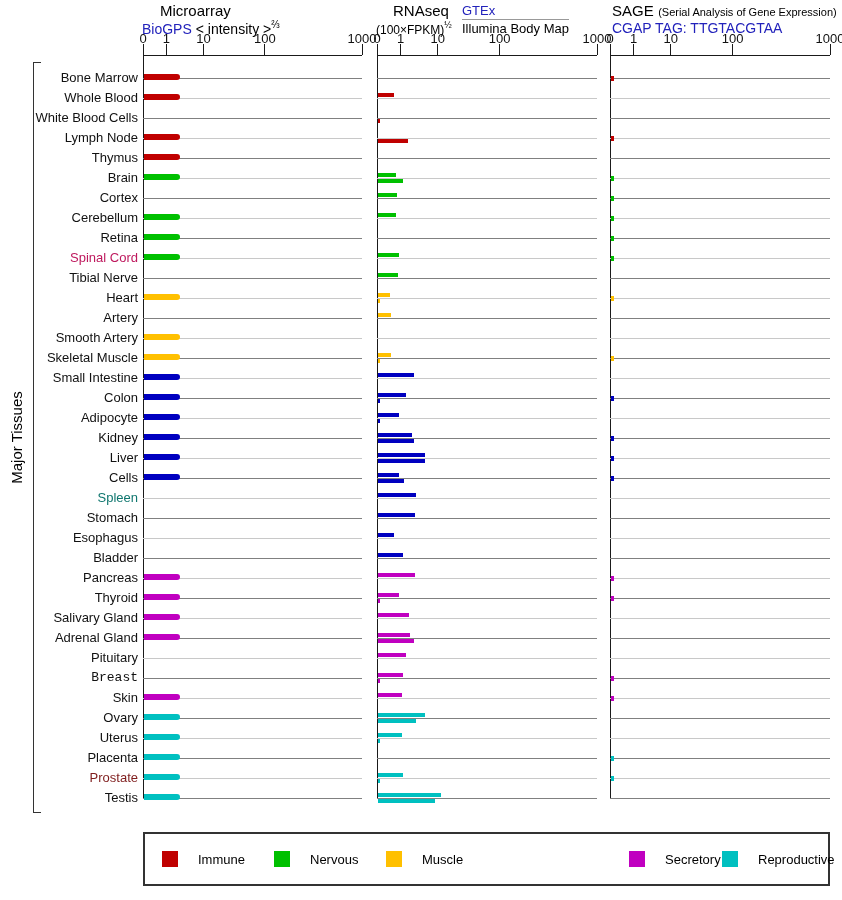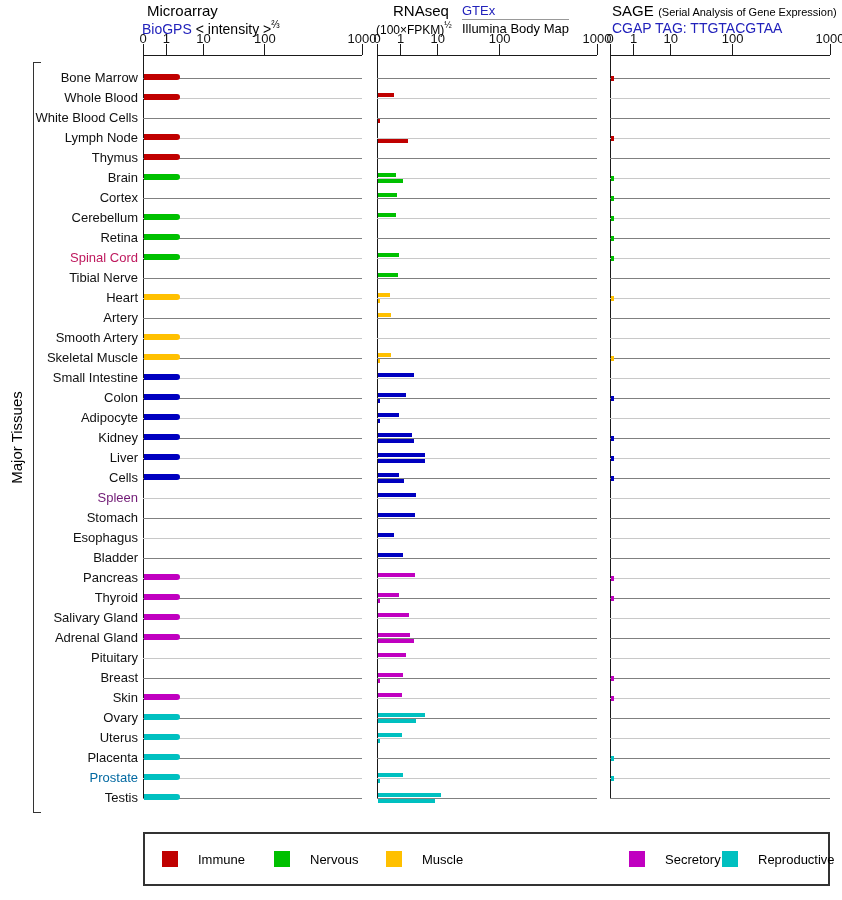"Microarray" div.abs { left: 147px -> 160px }
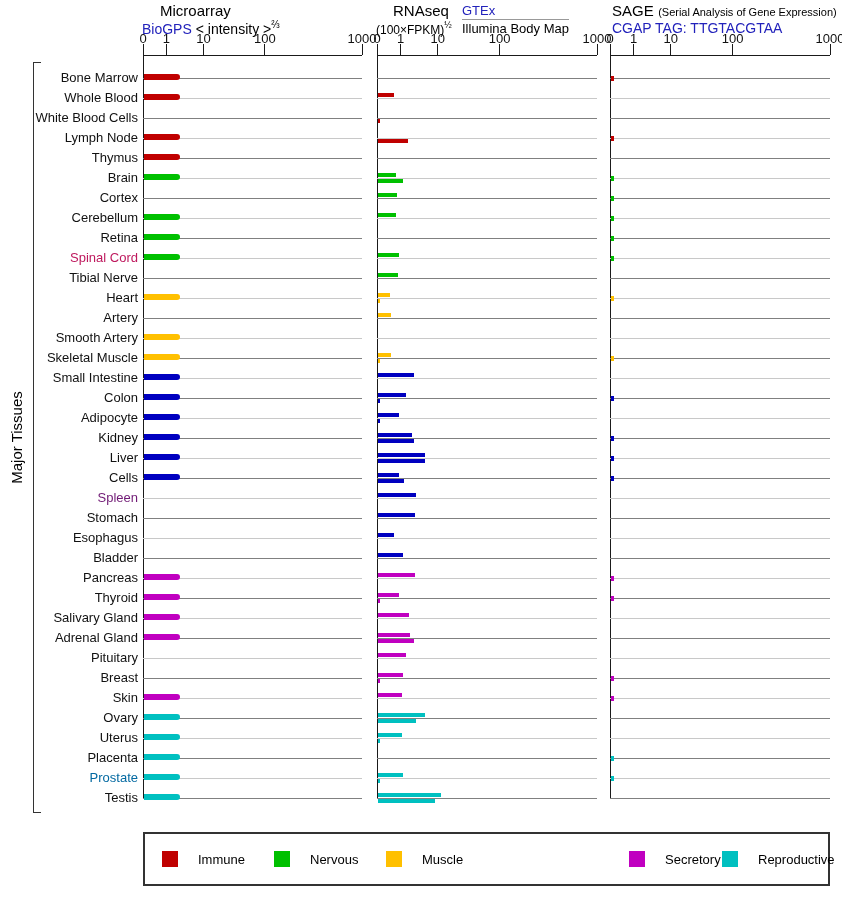"Spleen" div { color: #701a75 -> #0f766e }
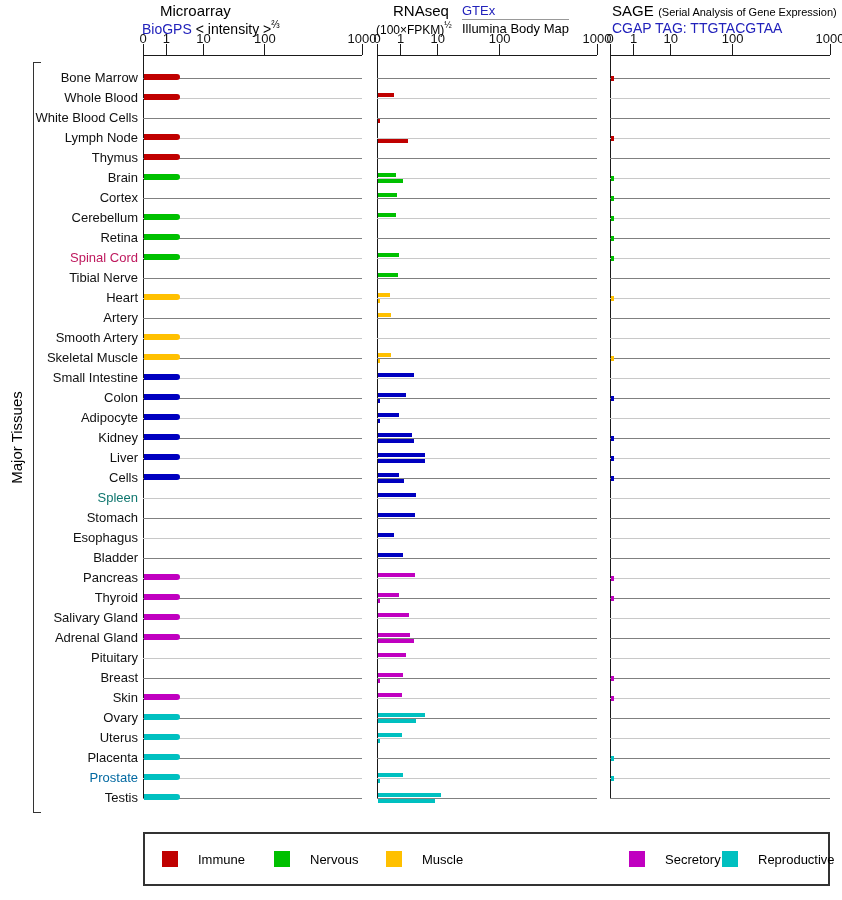"Breast" div { font-family: none -> Liberation Mono, monospace }
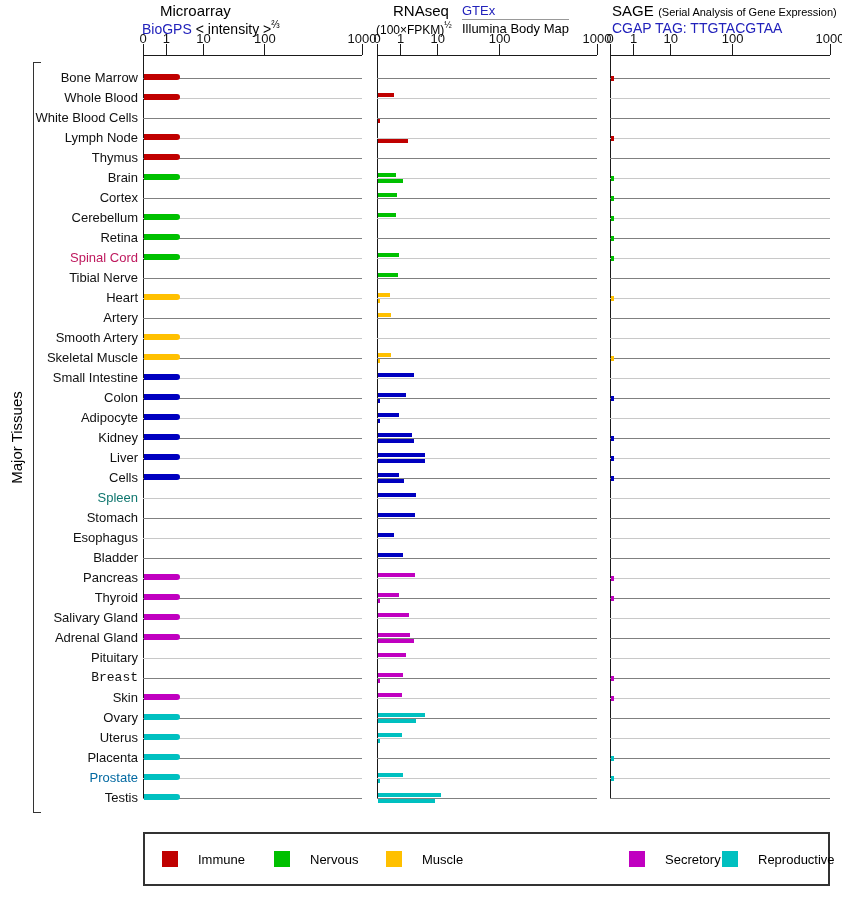"Prostate" div { color: #0369a1 -> #7f1d1d }
